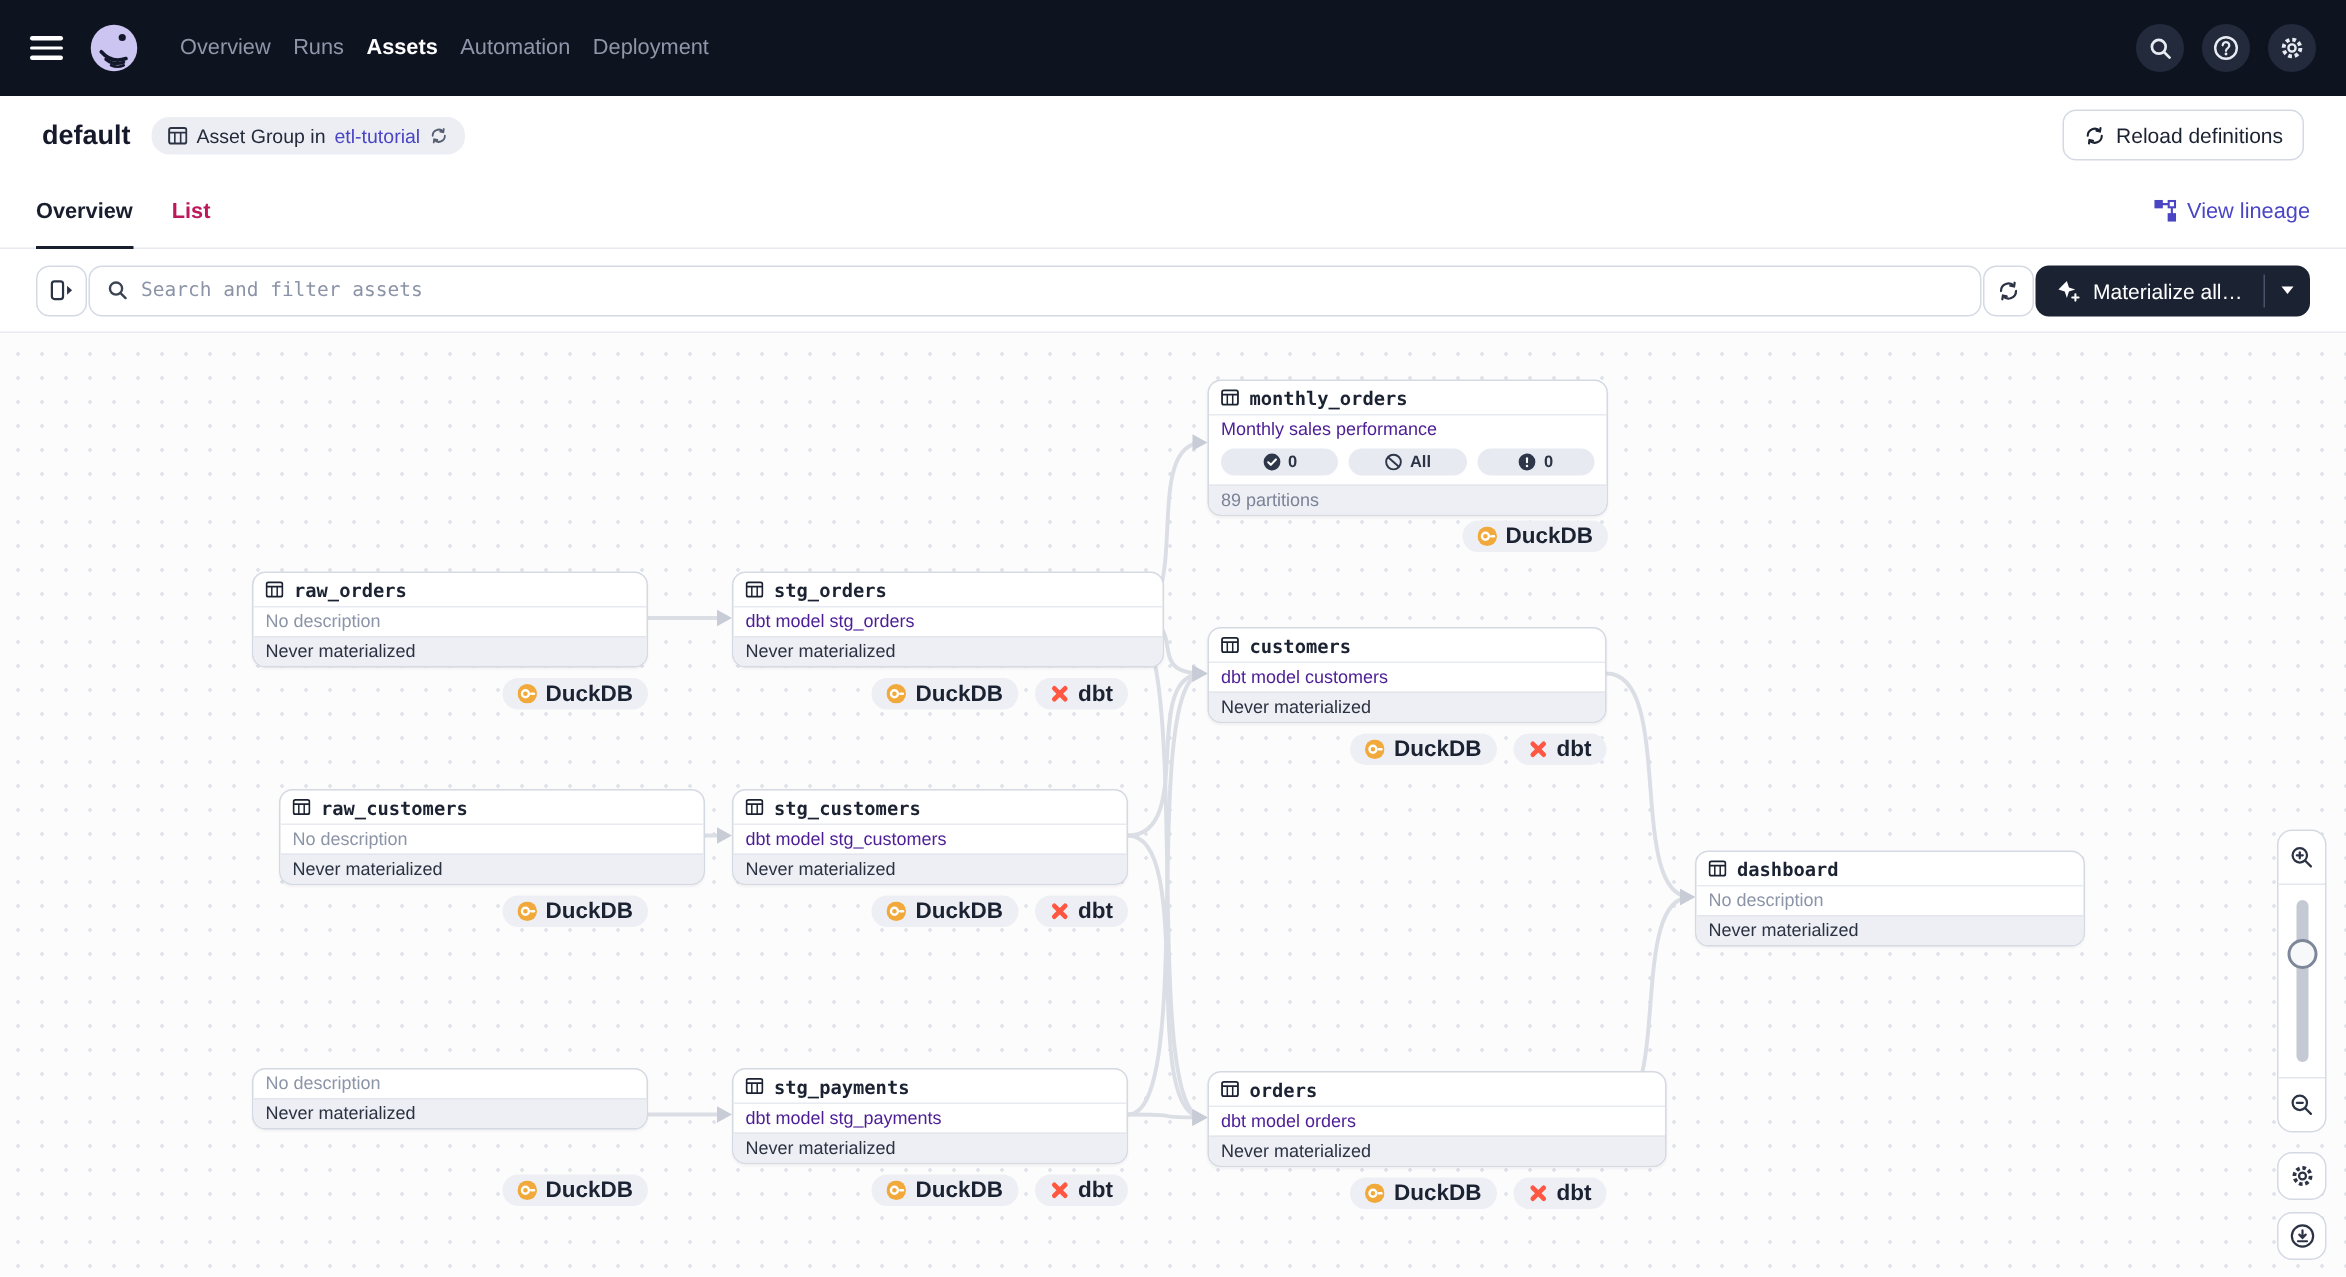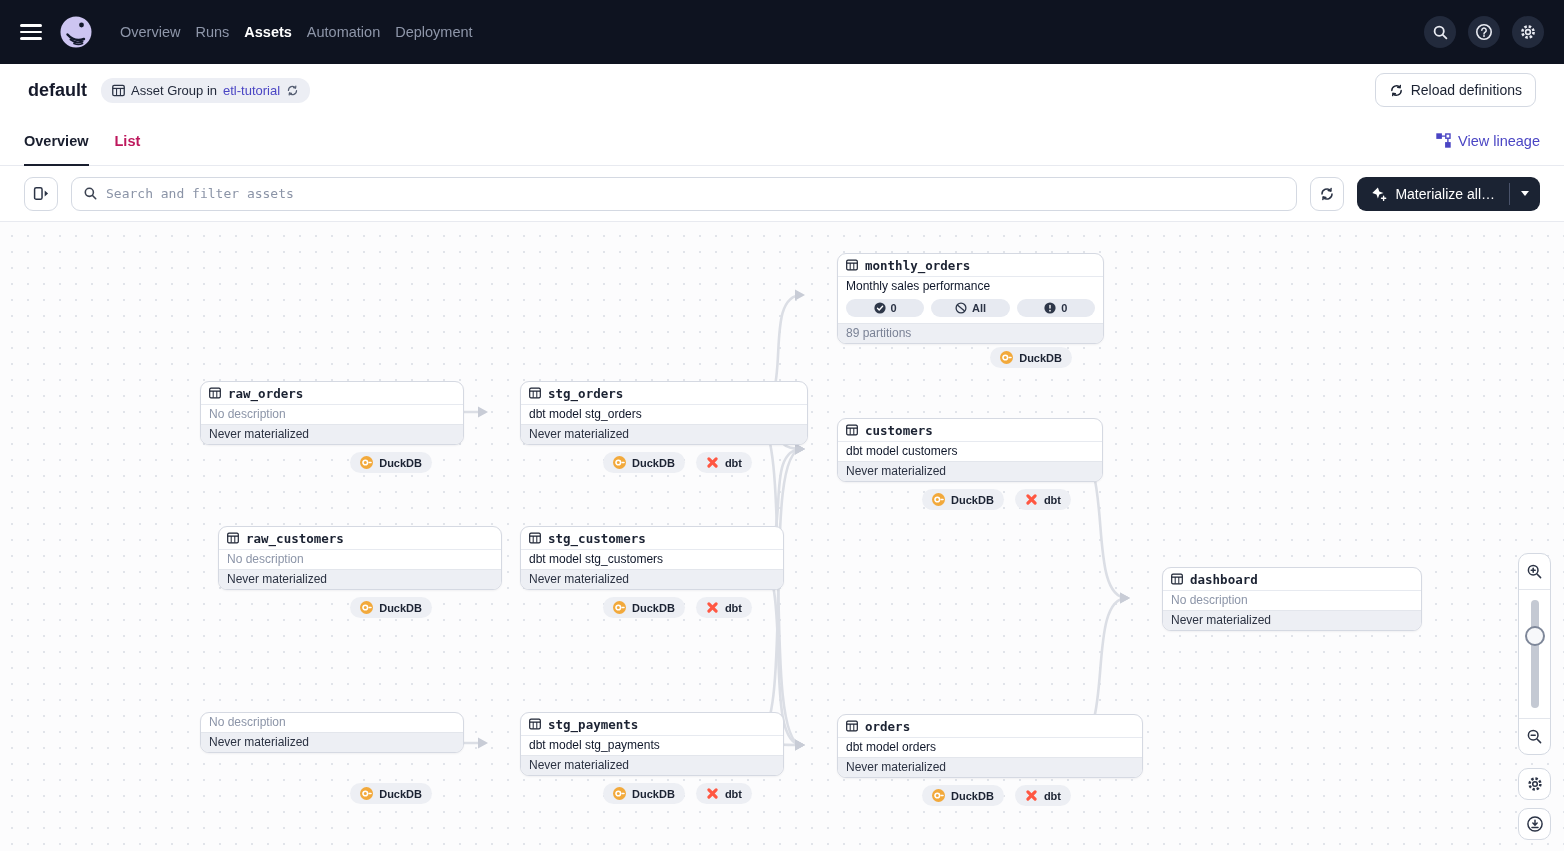"Search and filter assets" .toolbar { gap: 13px -> 1px }
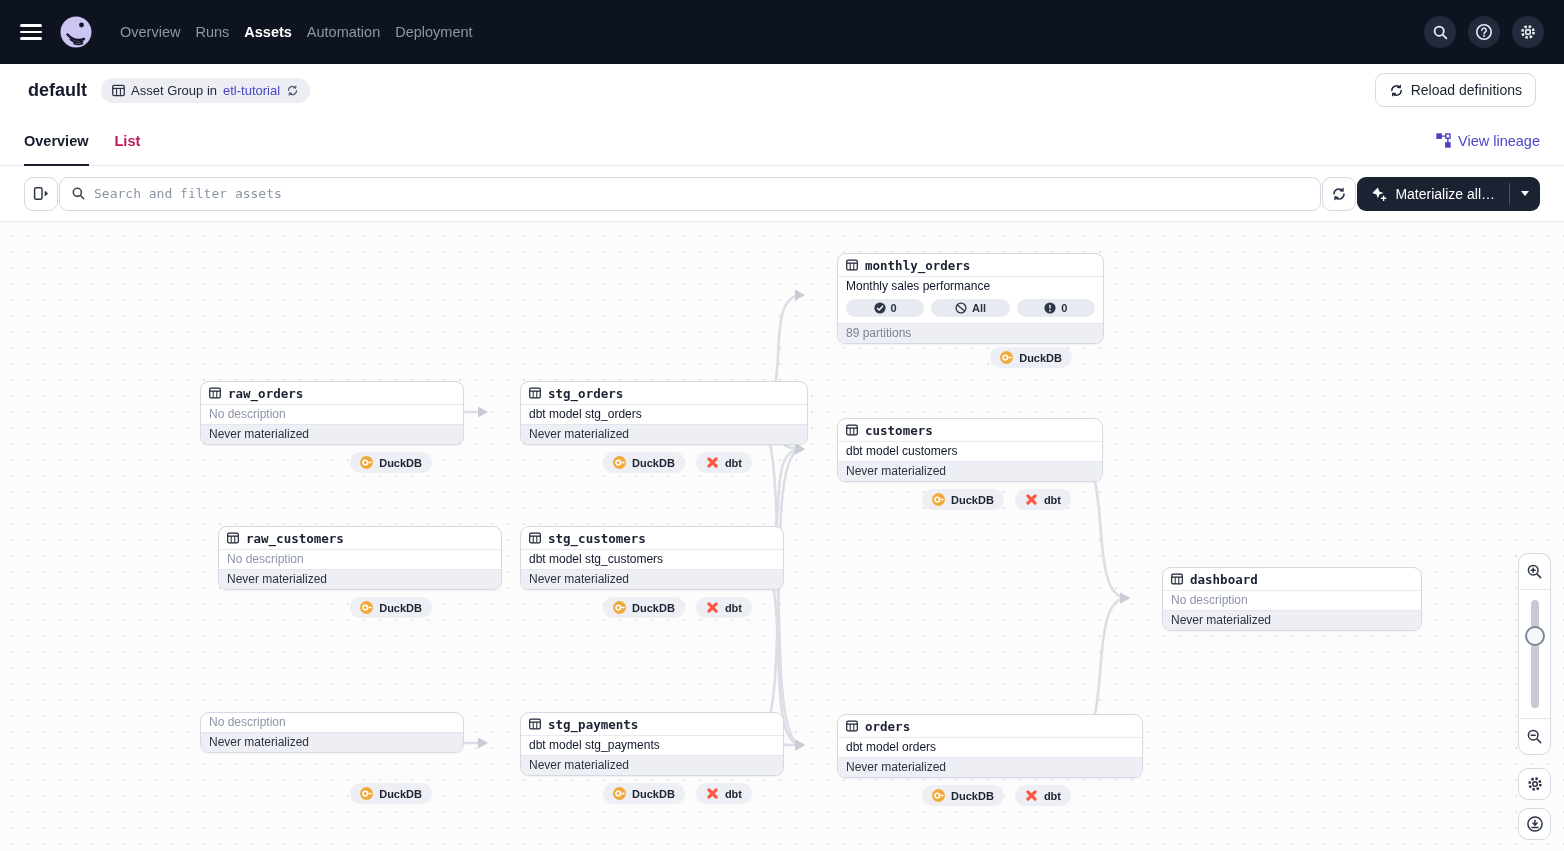"monthly_orders" .node { margin-left: 32px -> none }
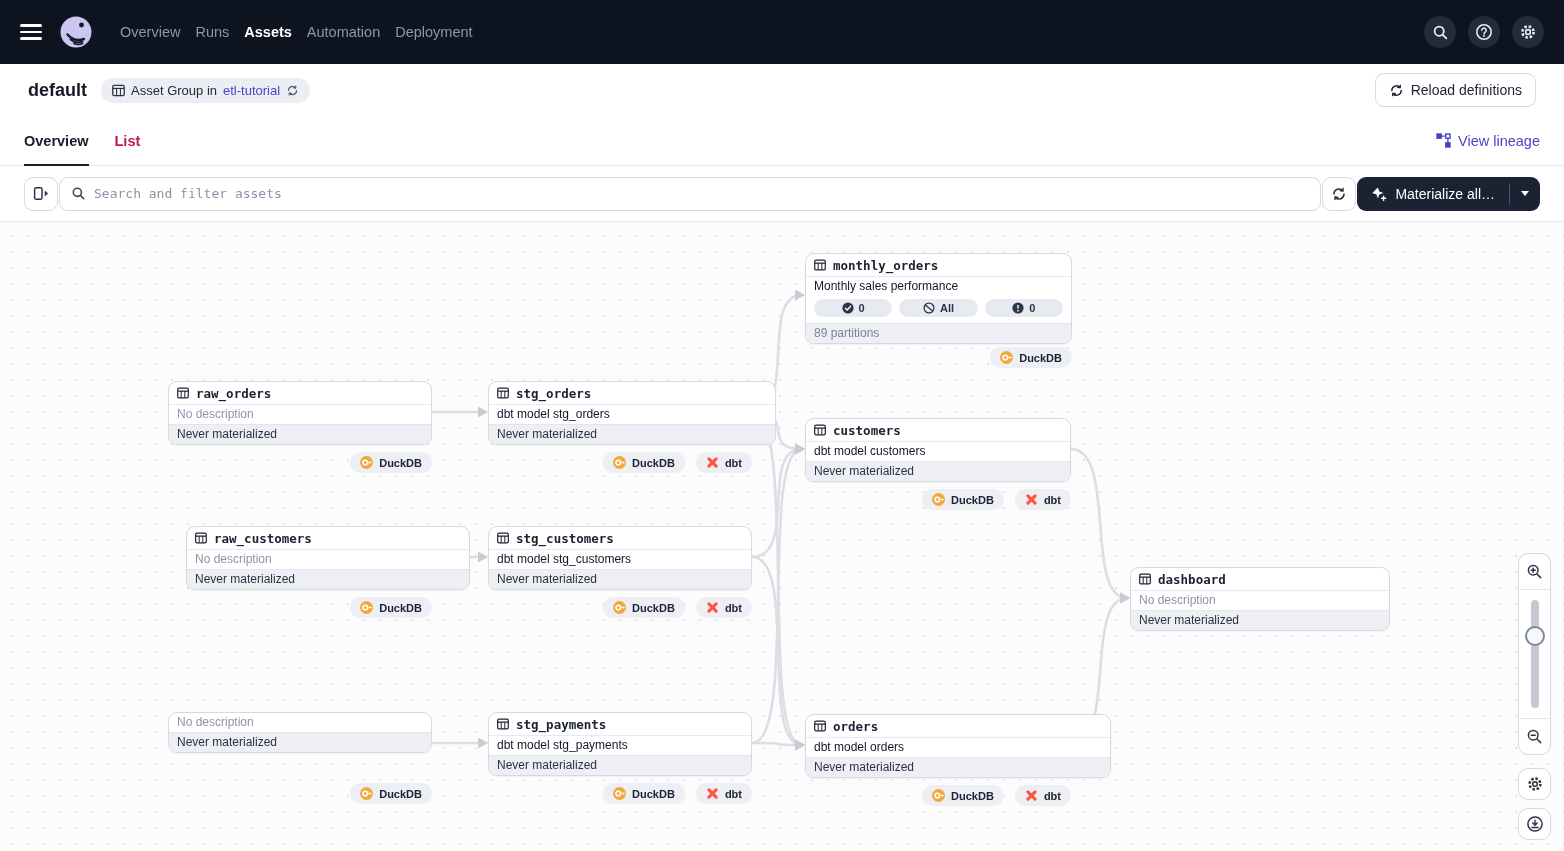"Monthly sales performance" .node-desc { color: #0f172a -> #4c1d95 }
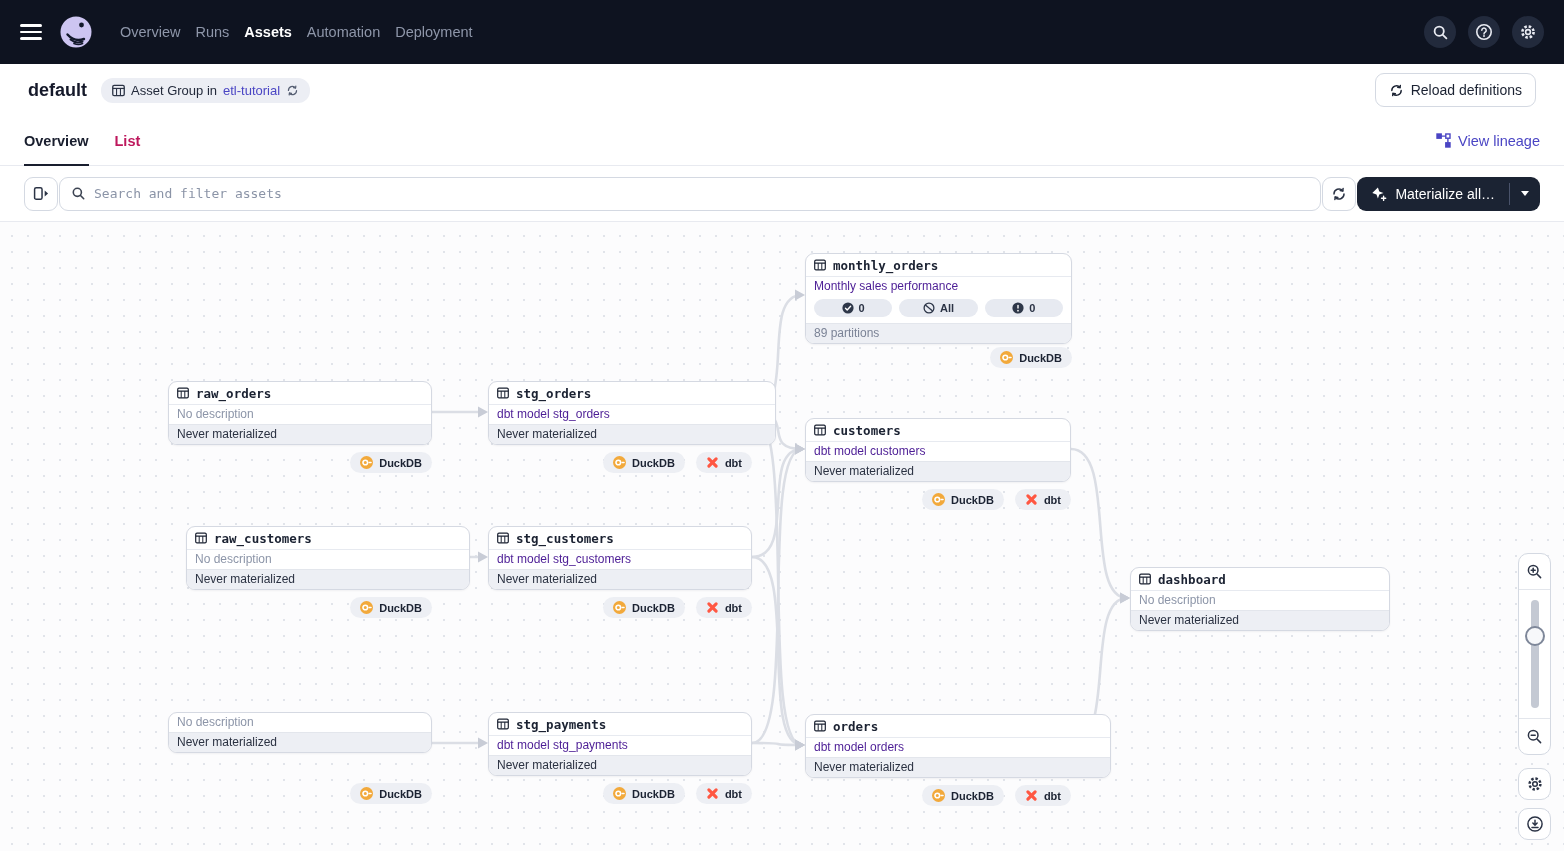"DuckDB" .tag { font-size: 11px -> 15px }
